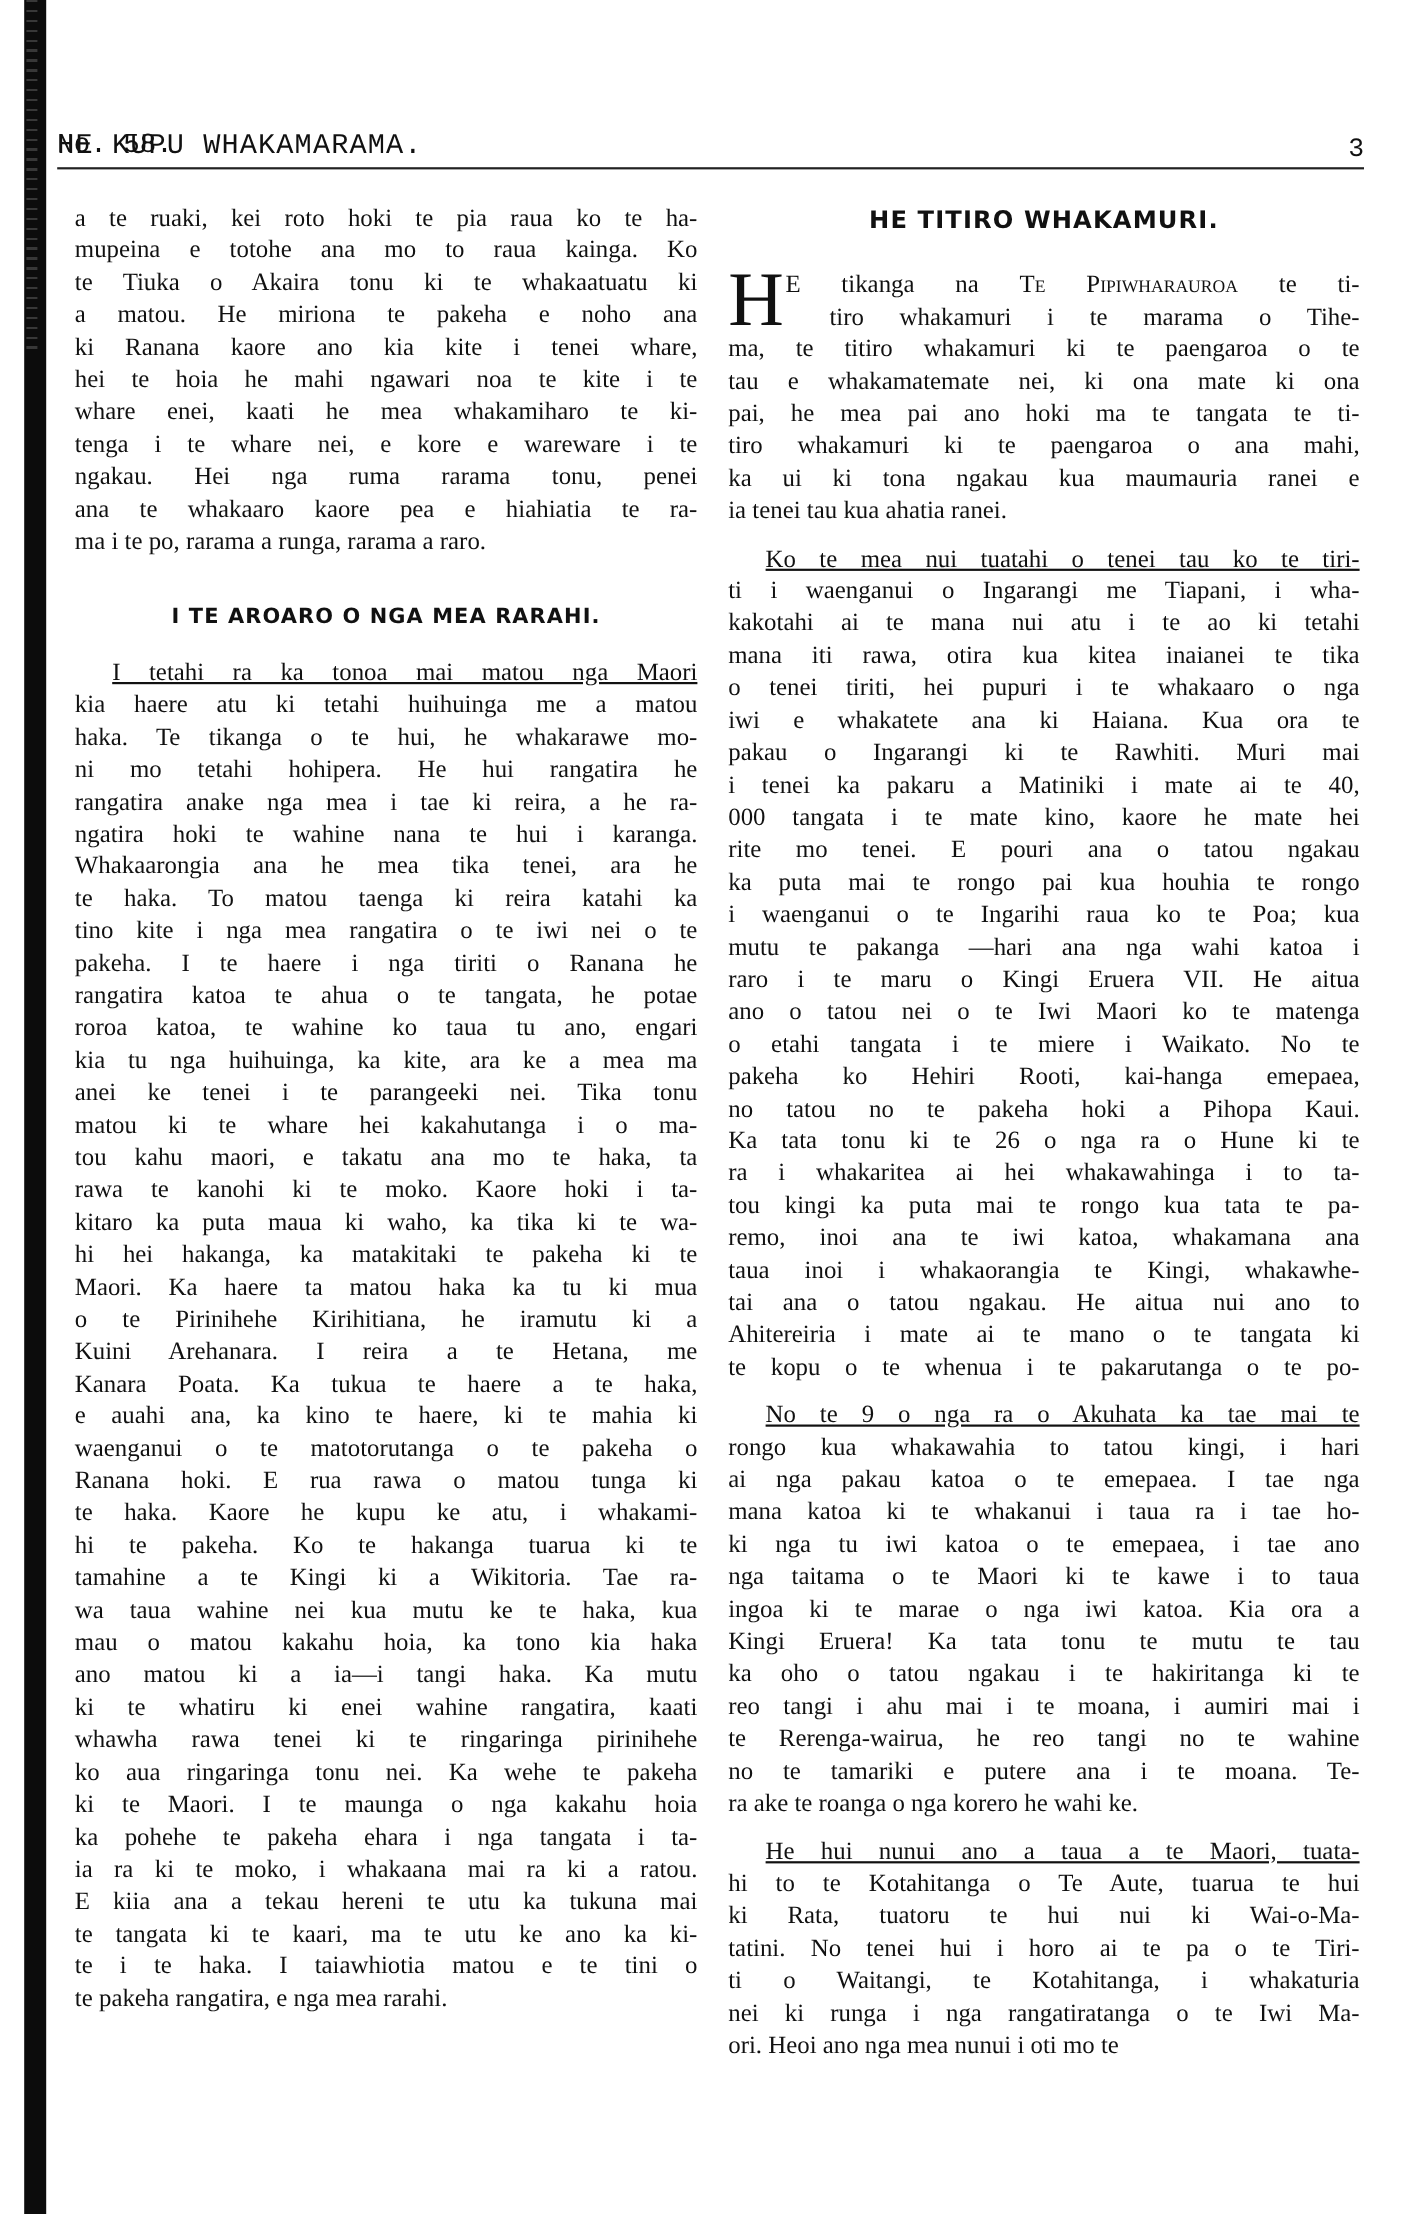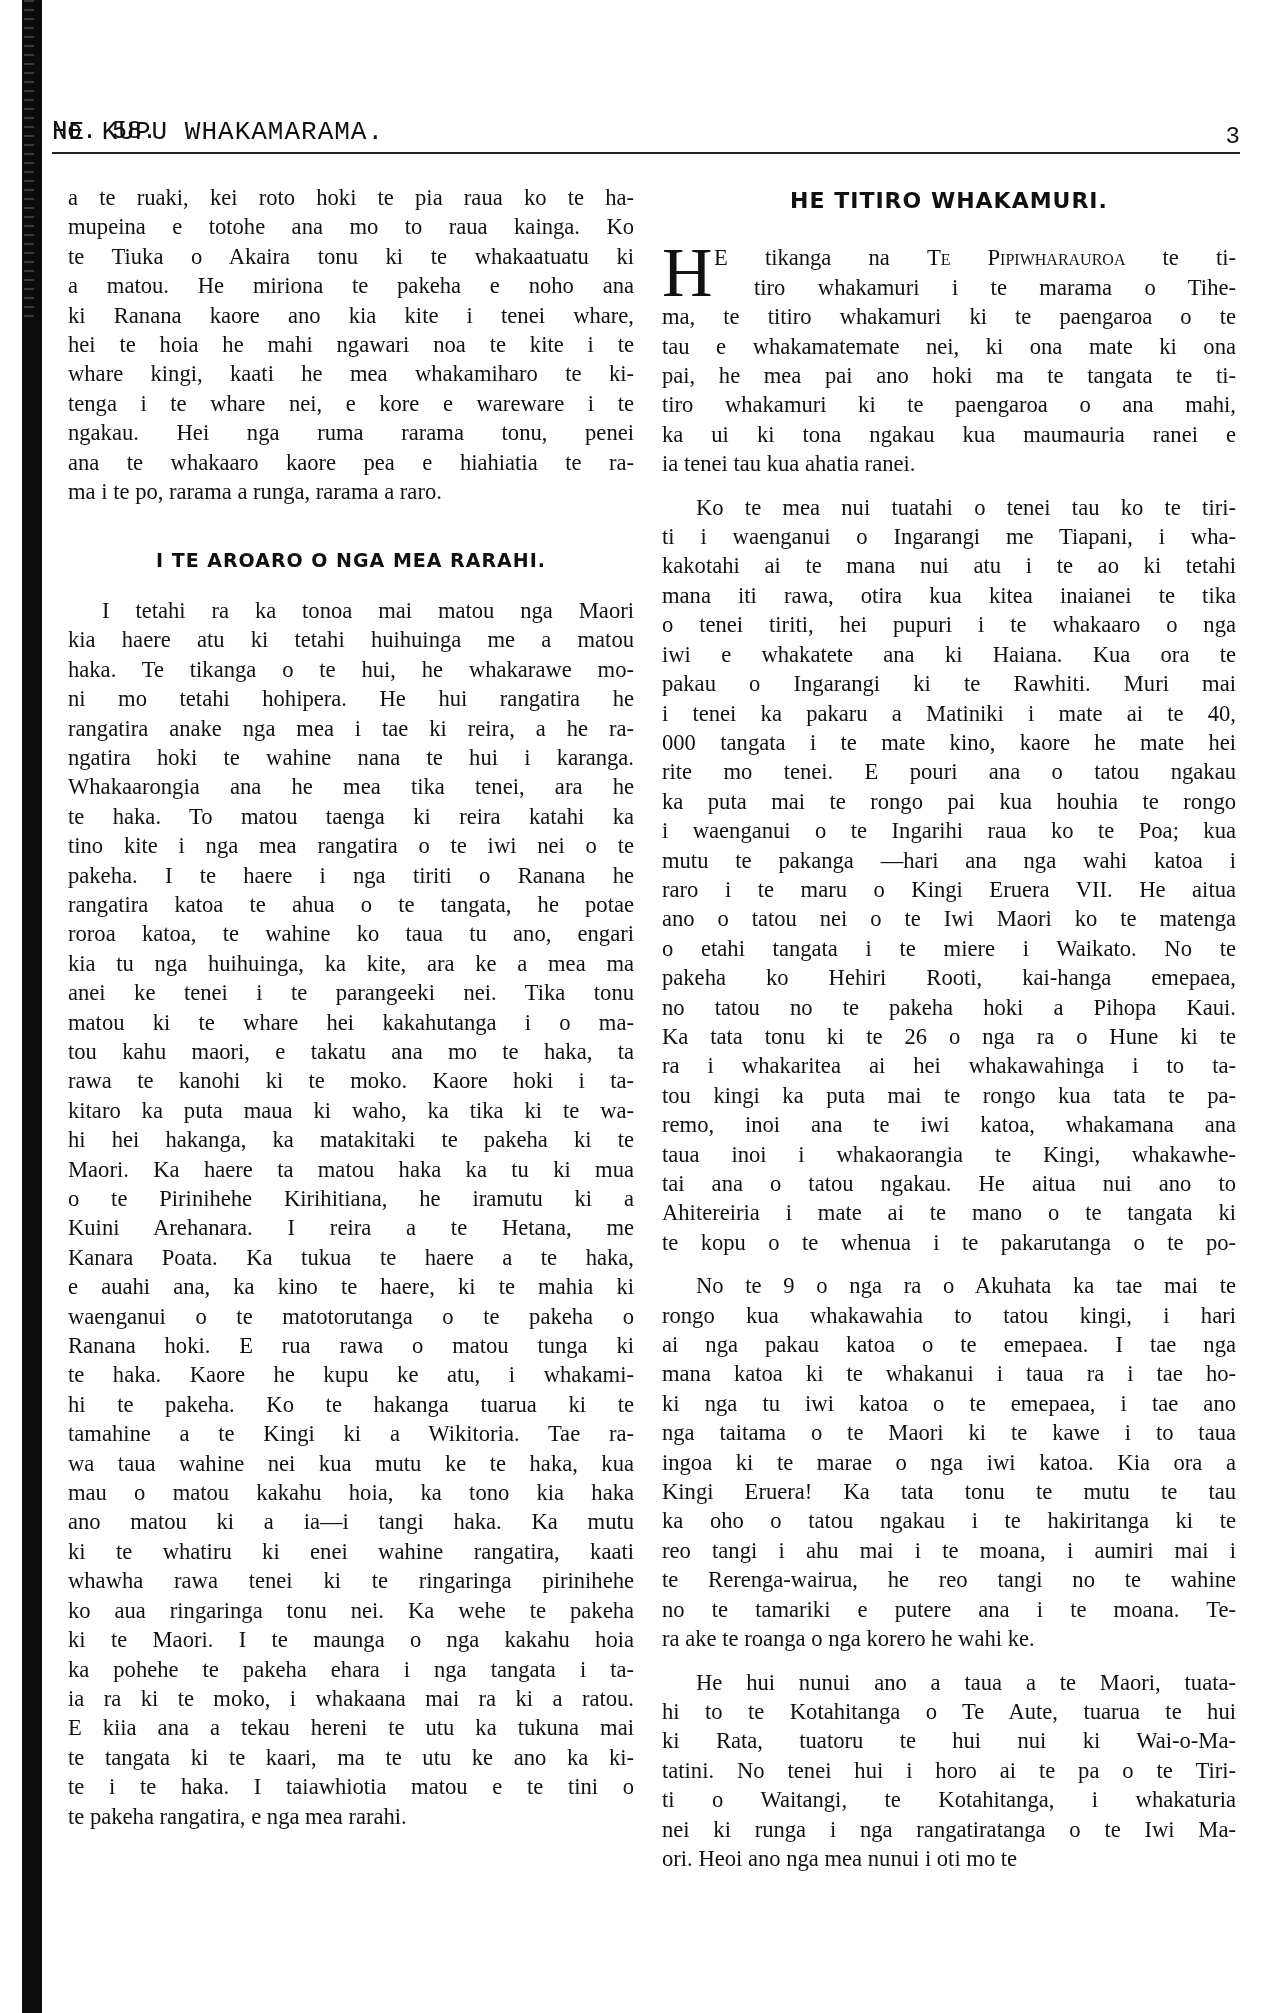"whare kingi, kaati he mea" span.line { text: kingi -> enei }
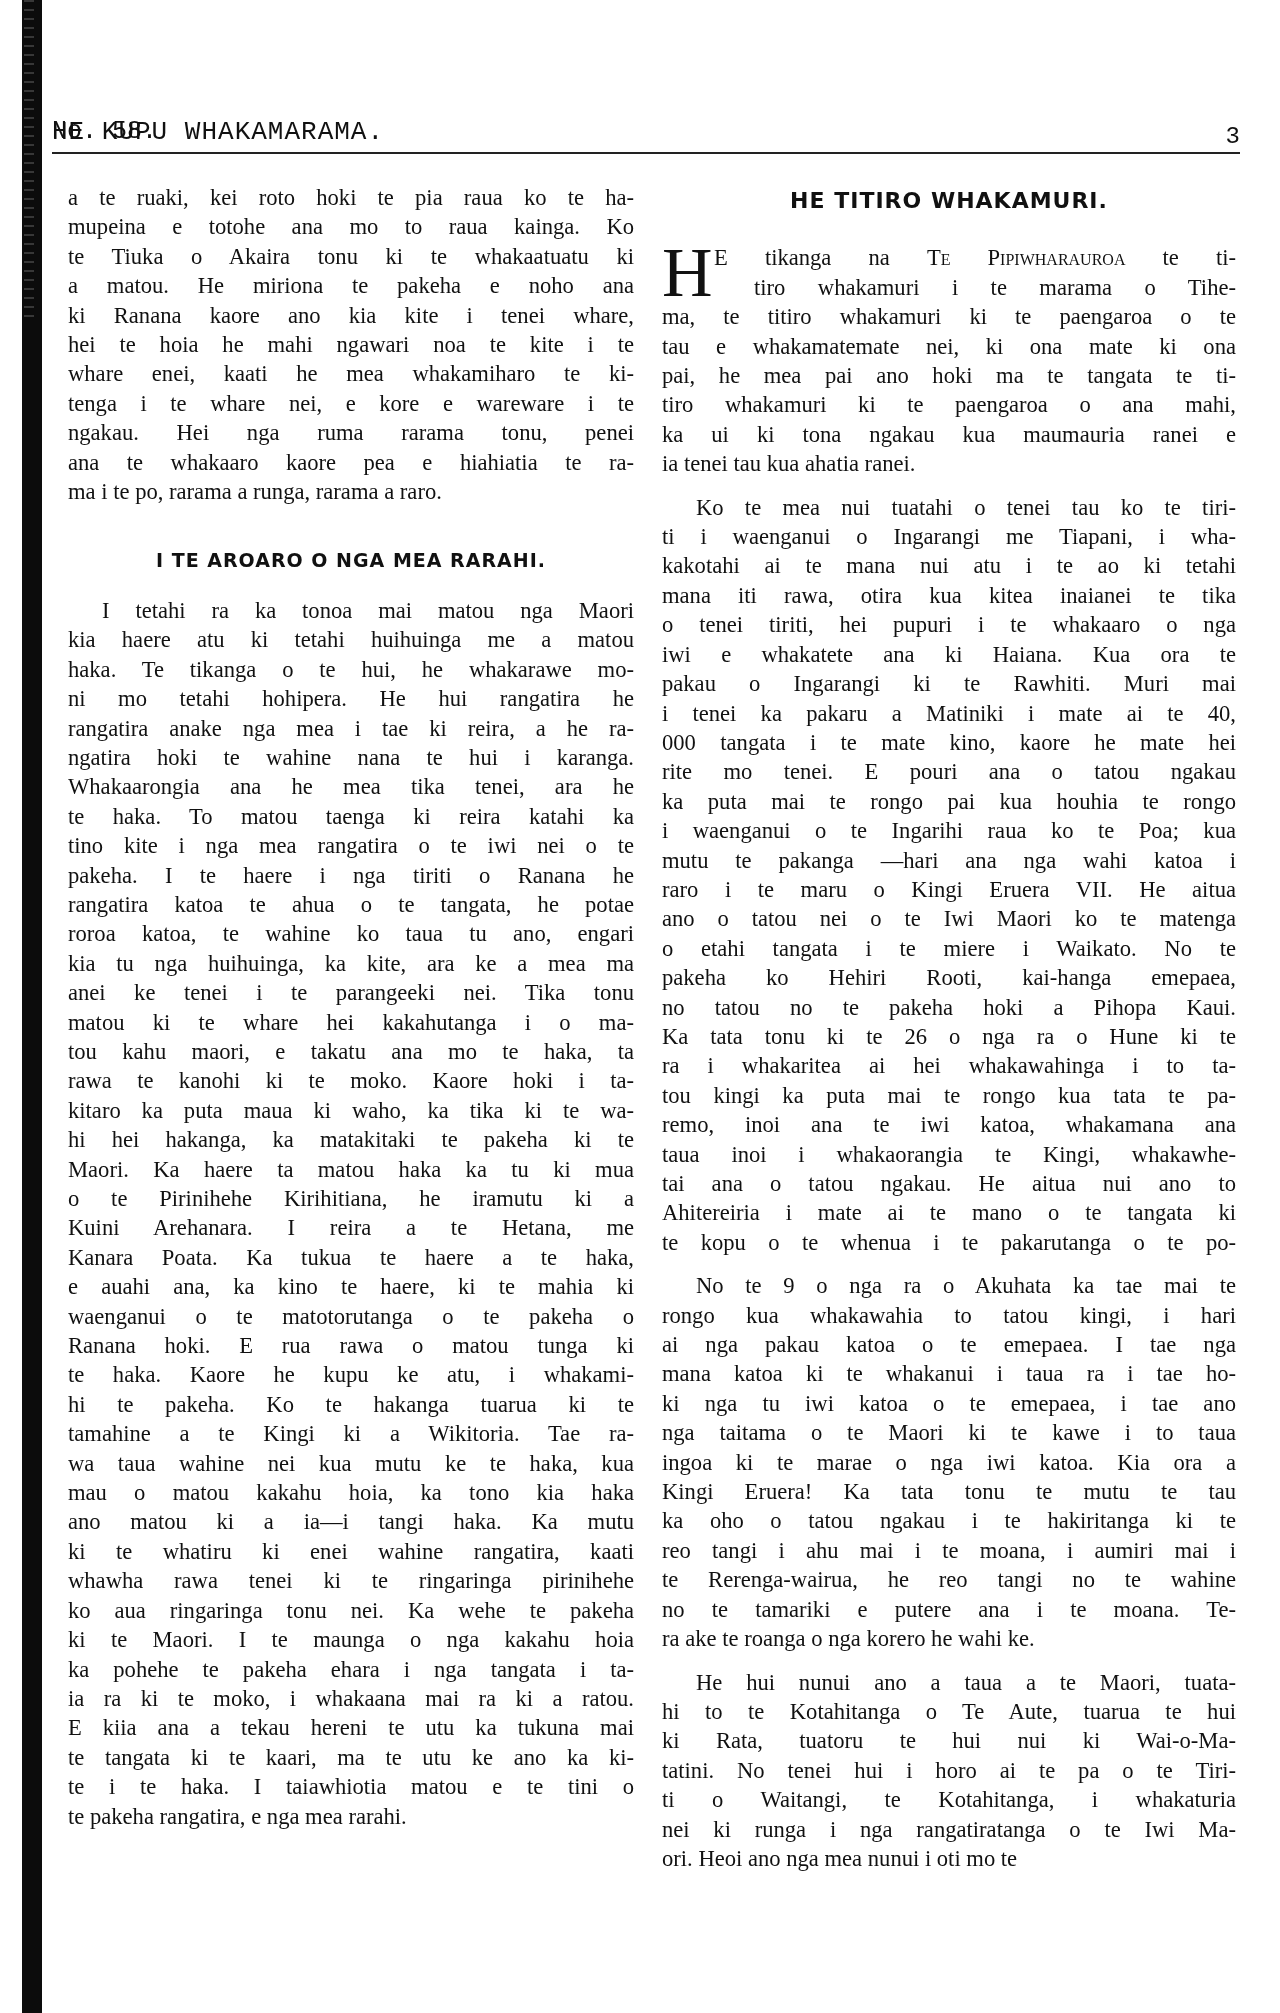"Ko te mea nui tuatahi" .line.indent { text-decoration: none -> underline }
